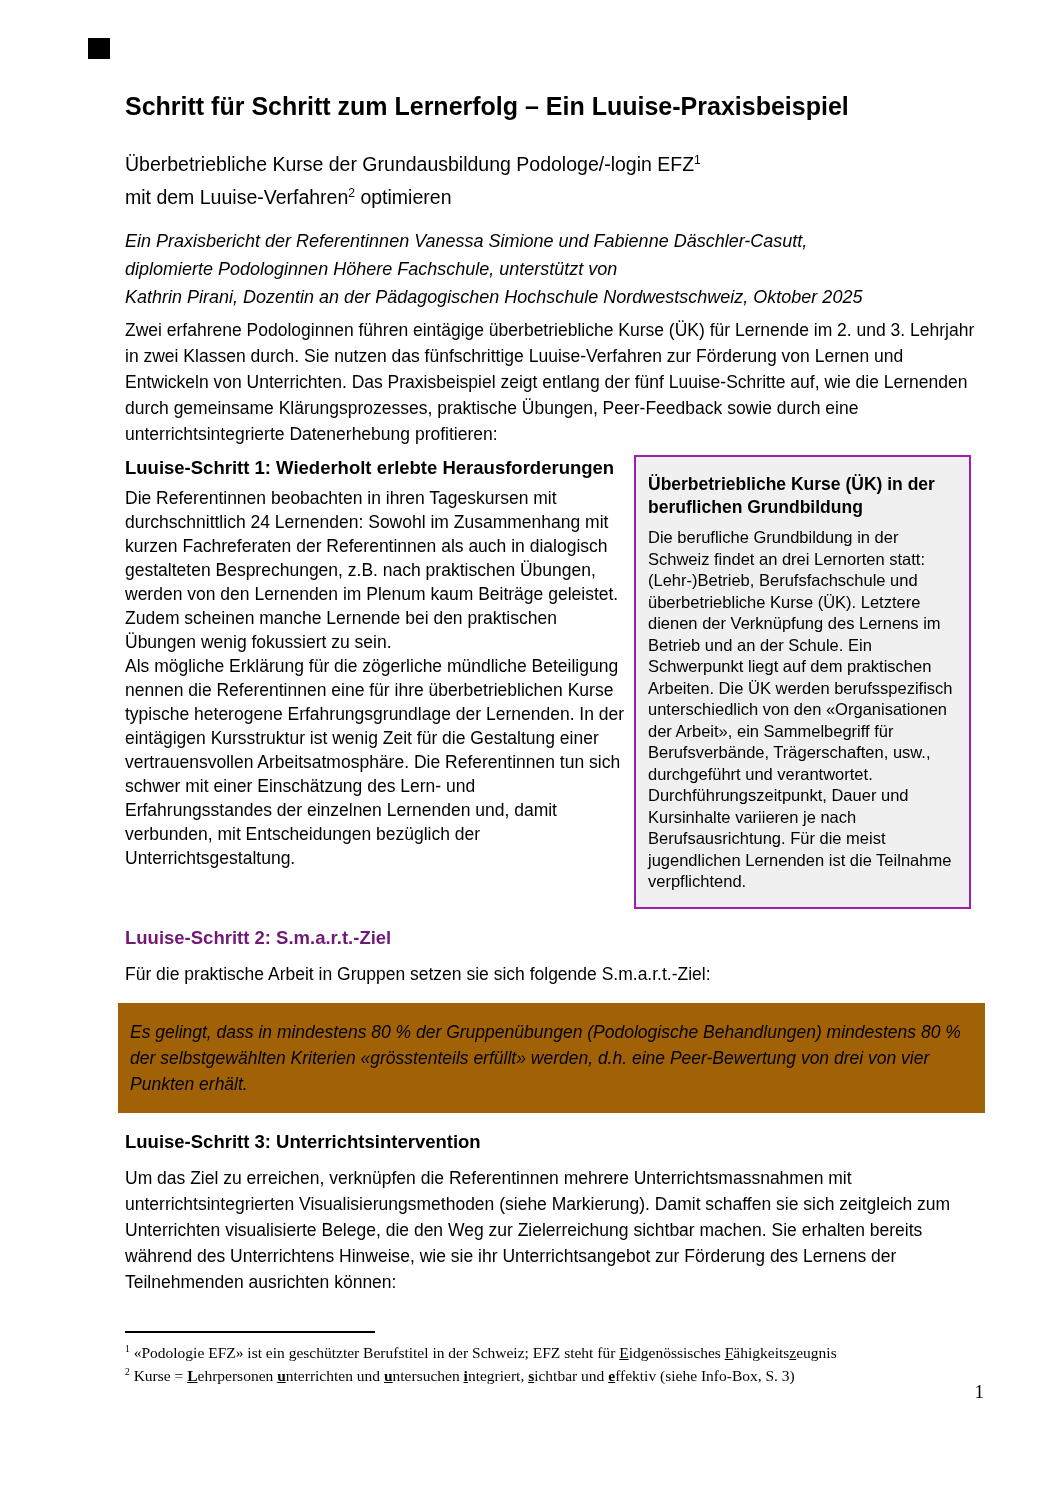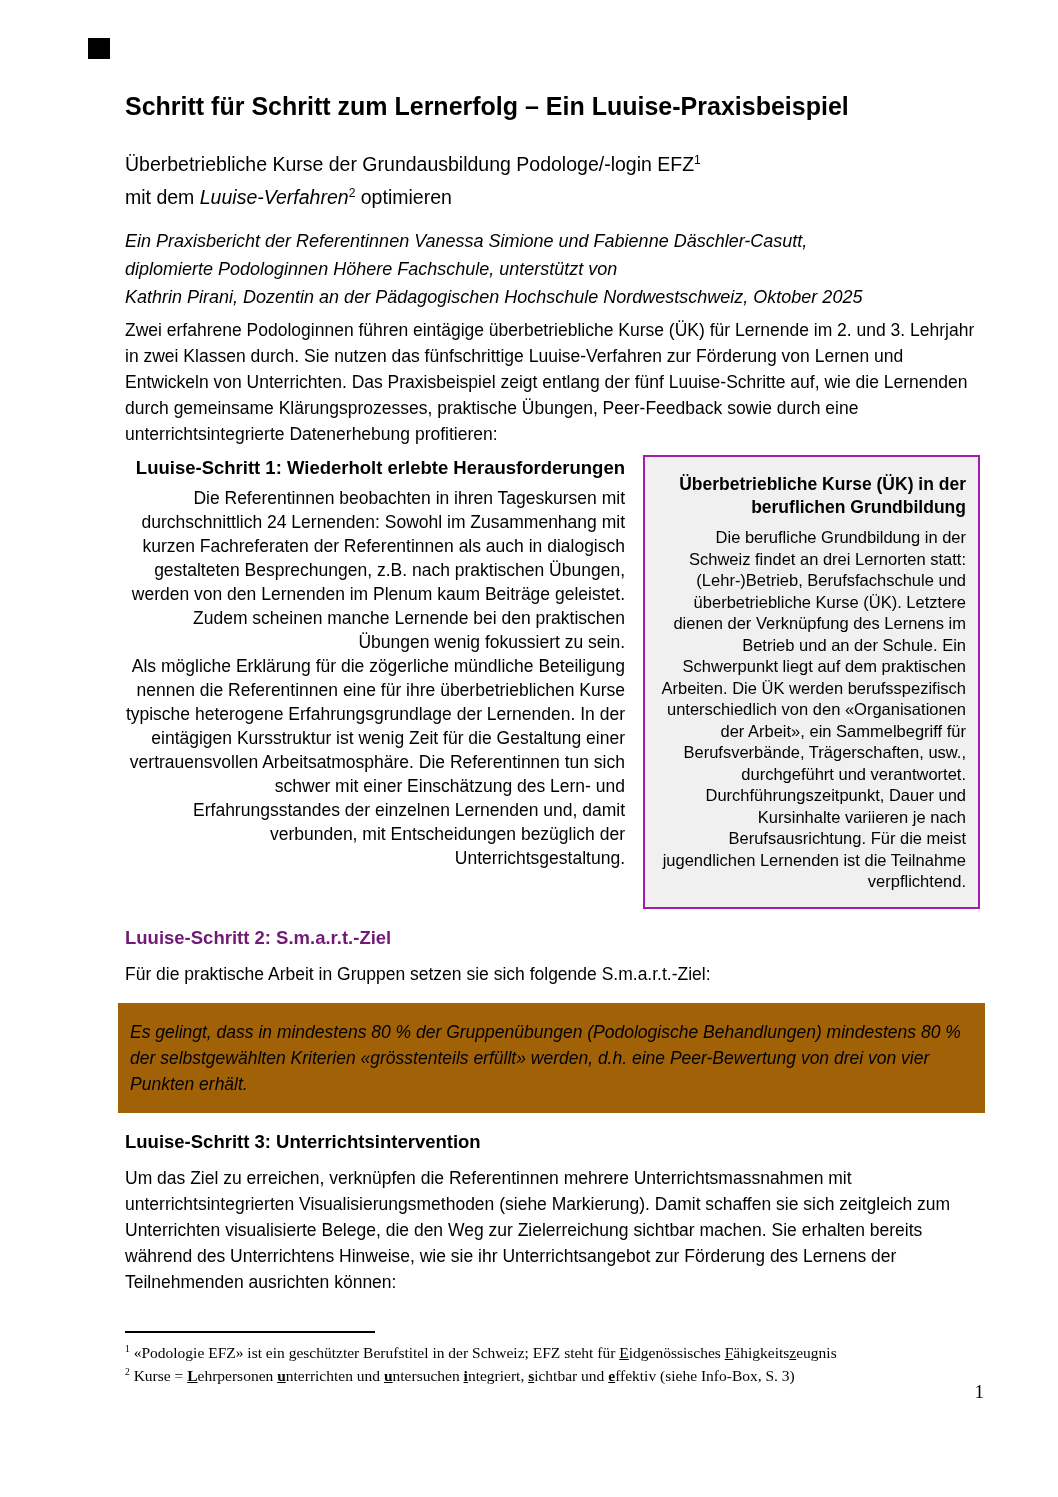"Luuise-Verfahren" .subtitle .it { font-style: italic -> none }
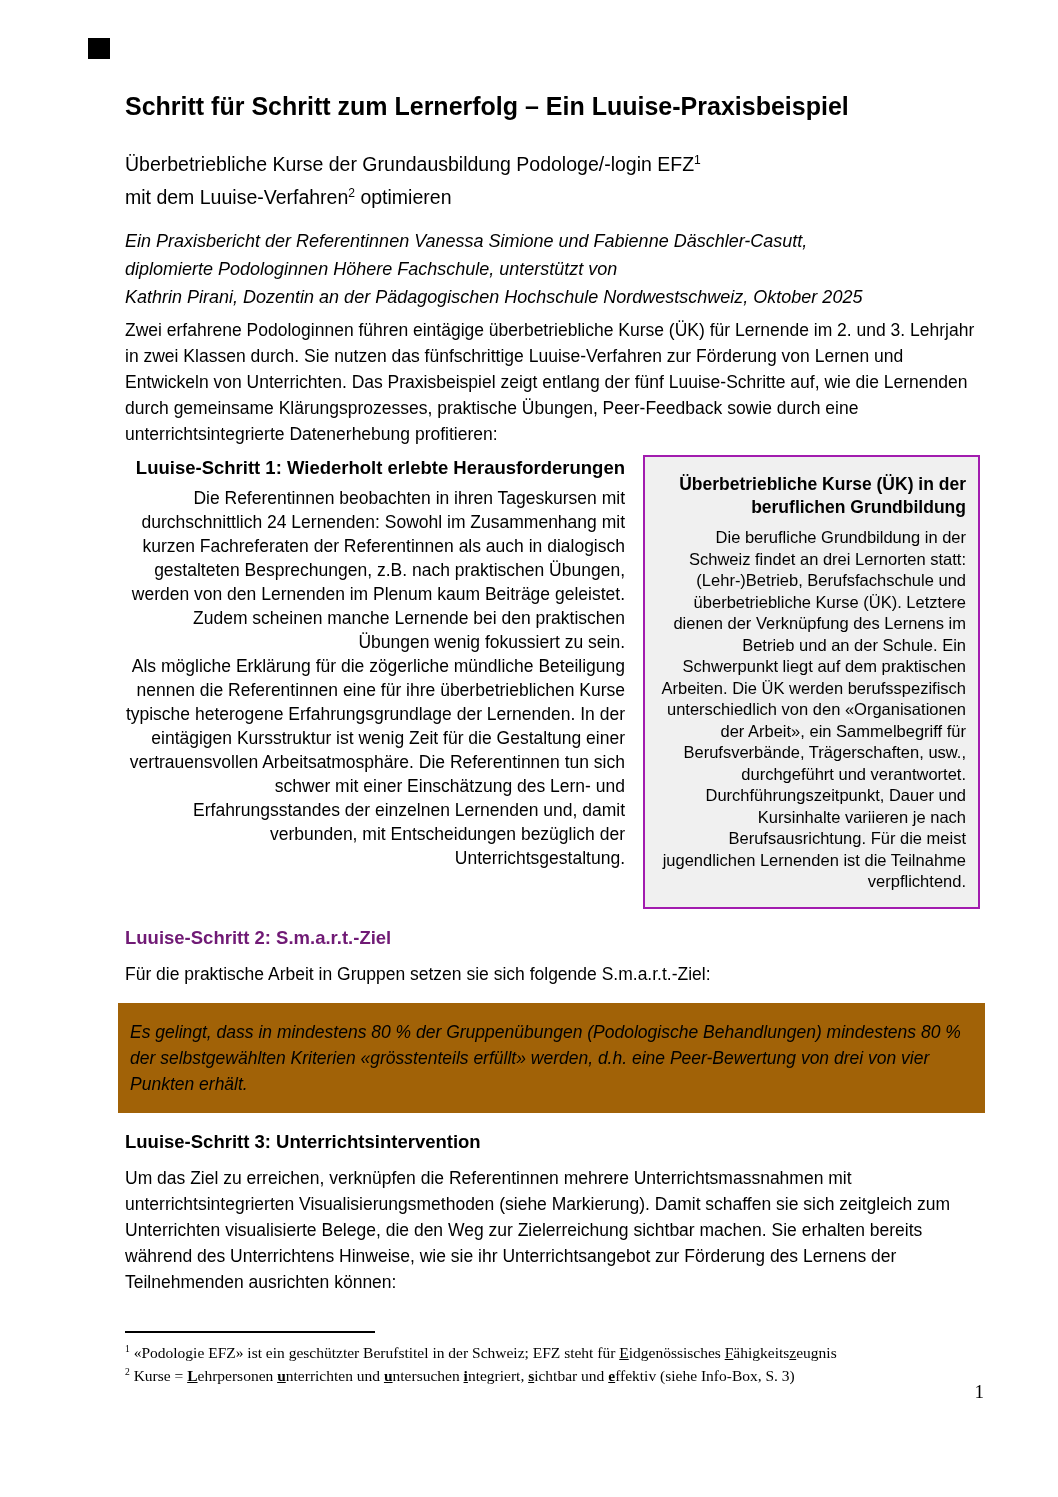"Luuise-Schritt 1: Wiederholt erlebte" .columns { gap: 18px -> 9px; text-align: right -> none }
